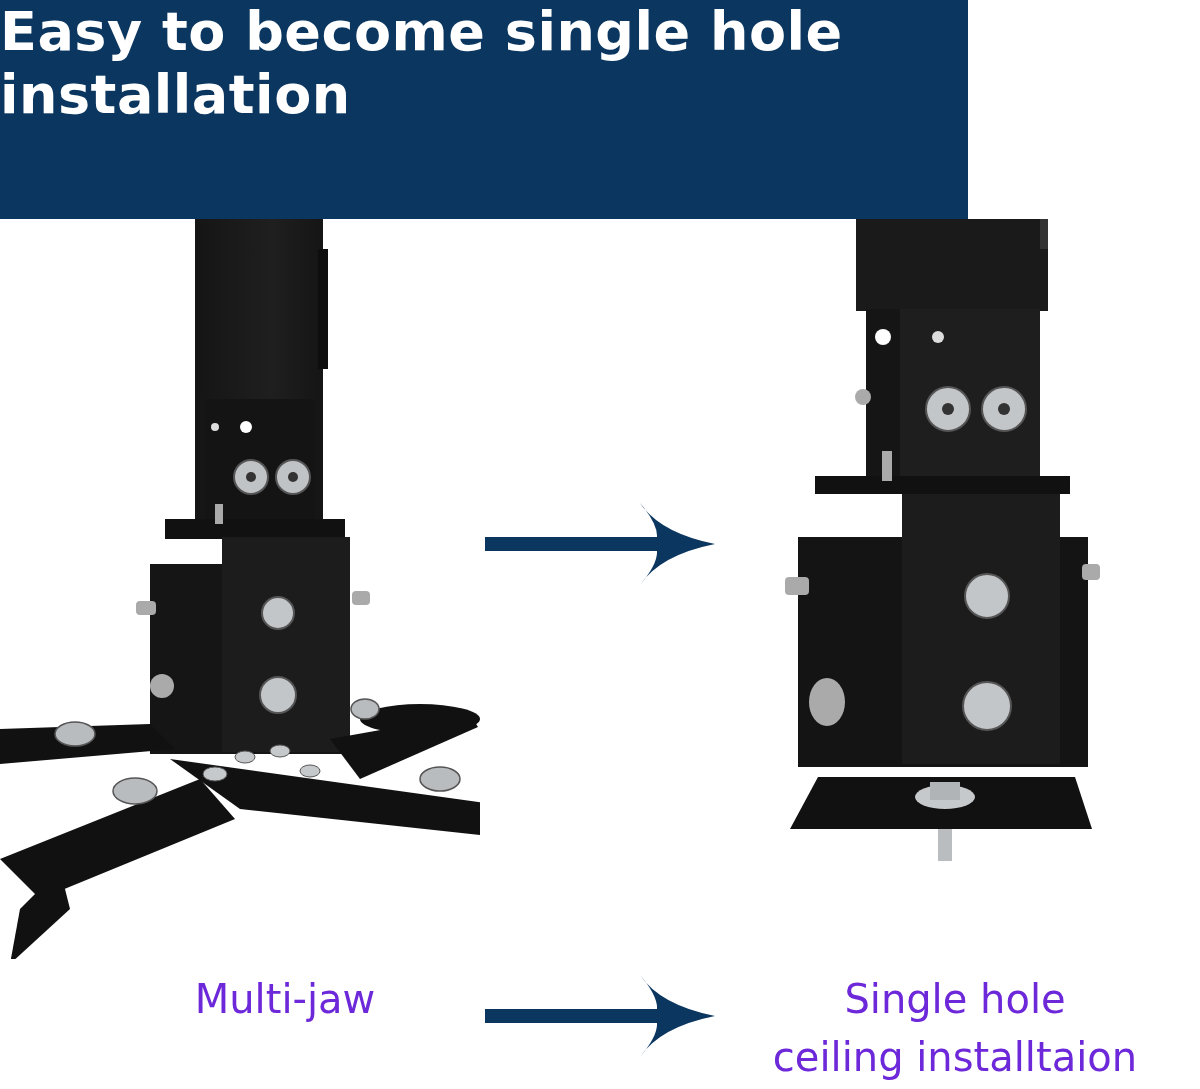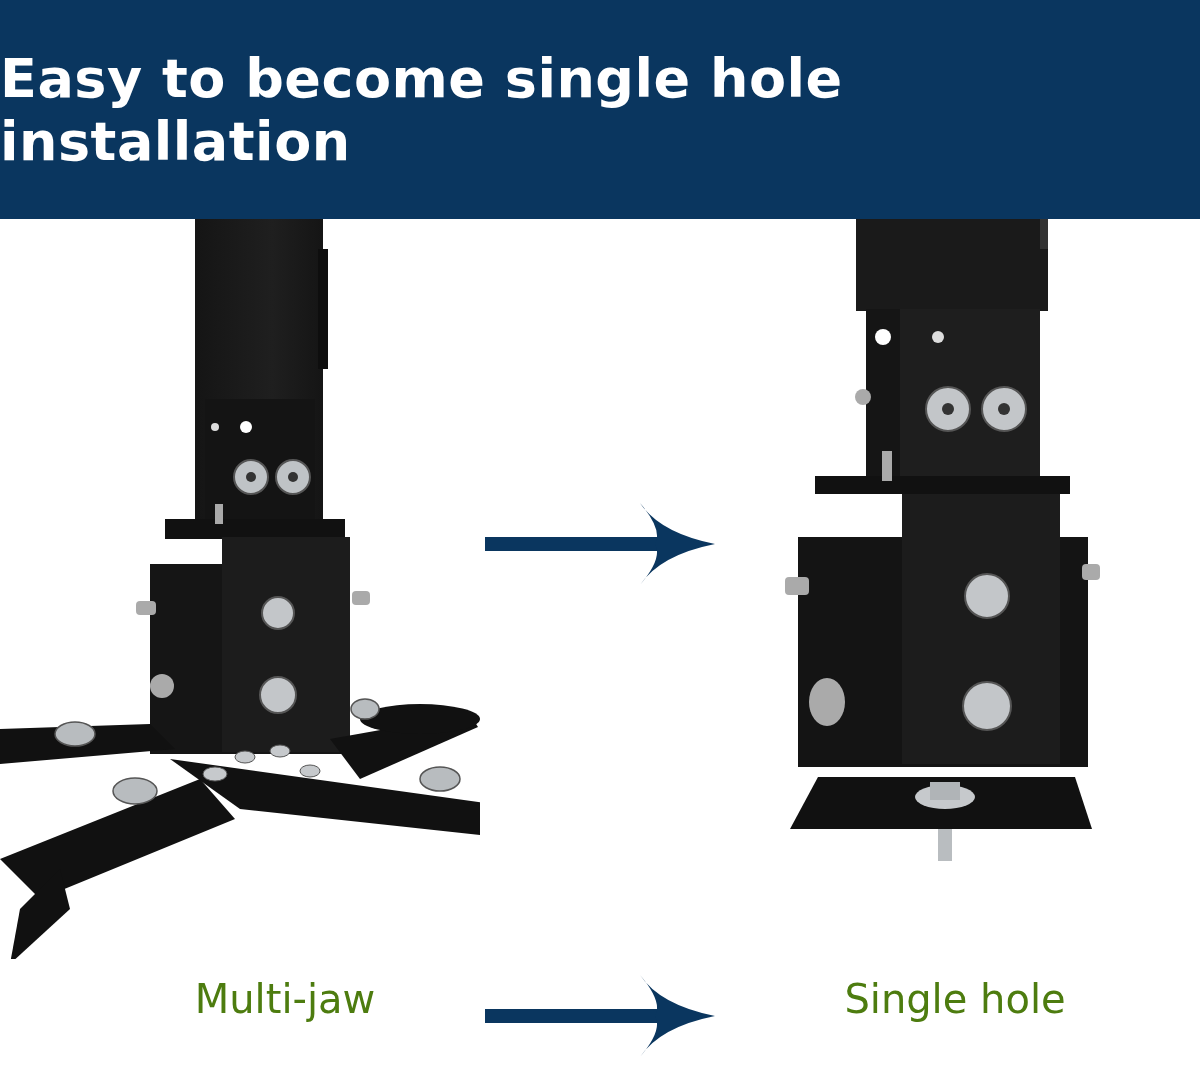"Easy to become single hole" .banner { align-items: center -> flex-start; width: 1200px -> 968px }
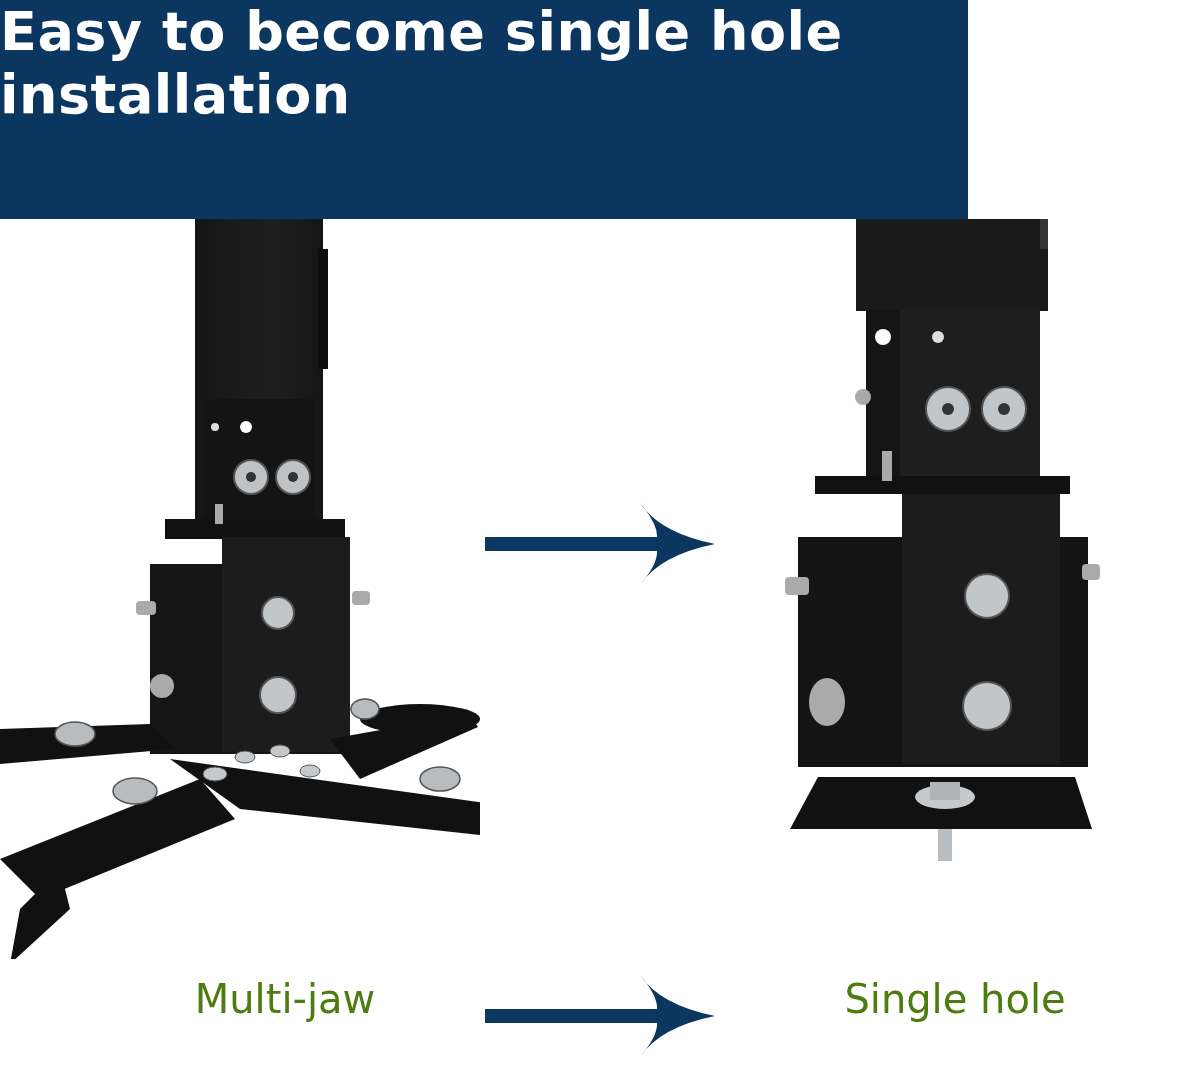"Multi-jaw" .caption { color: #4d7c0f -> #6d28d9 }
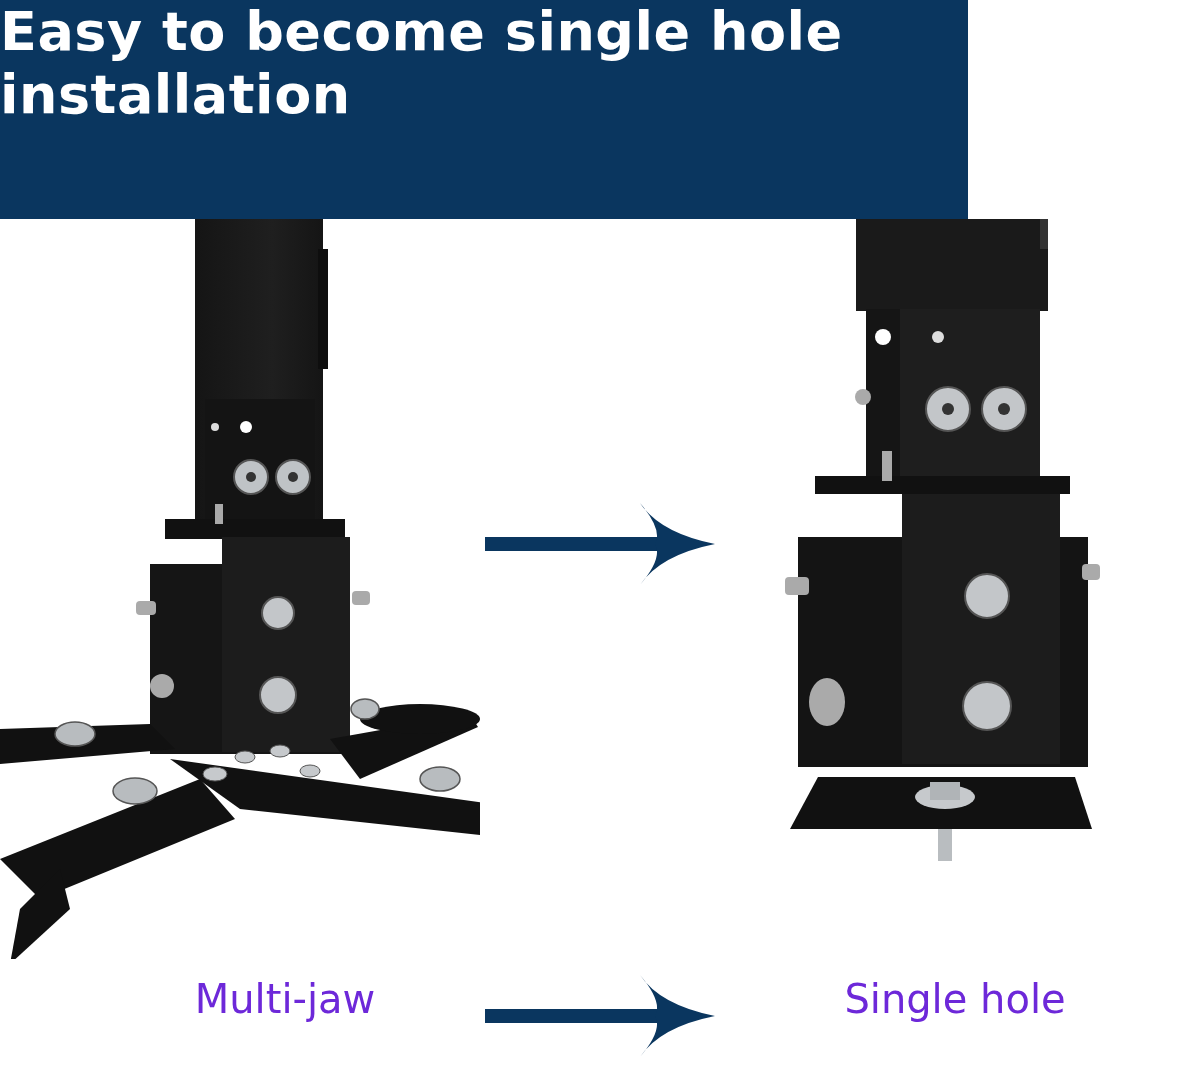"ceiling installtaion" div { html: none -> <div>ceiling installtaion</div> }
